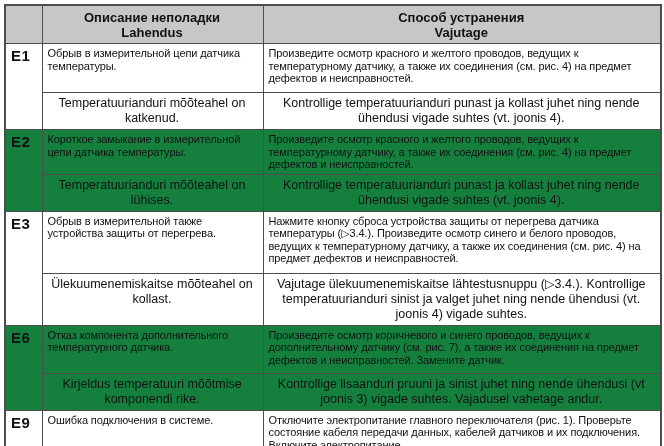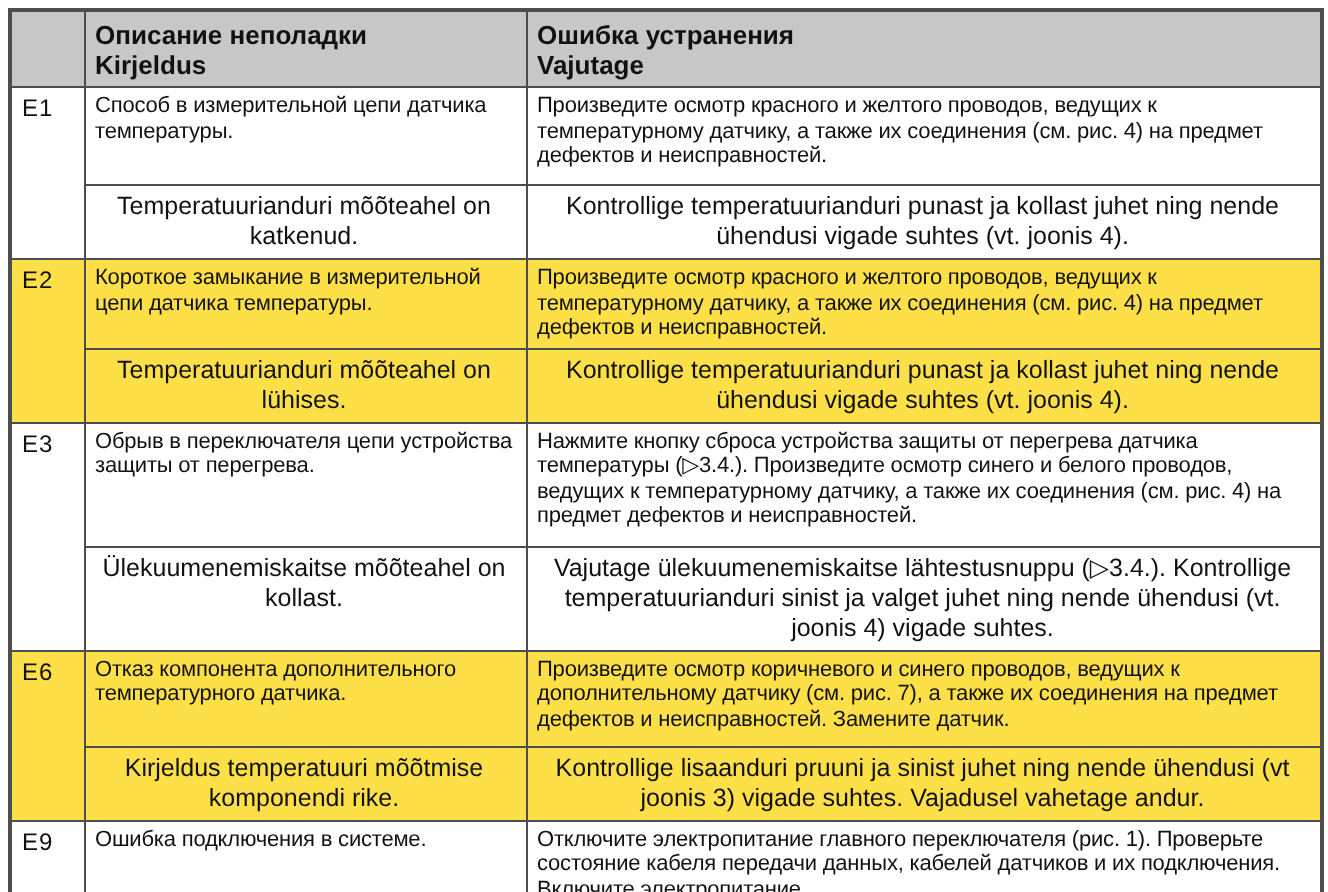"Описание неполадки" tr.hdr th { text-align: left -> center }
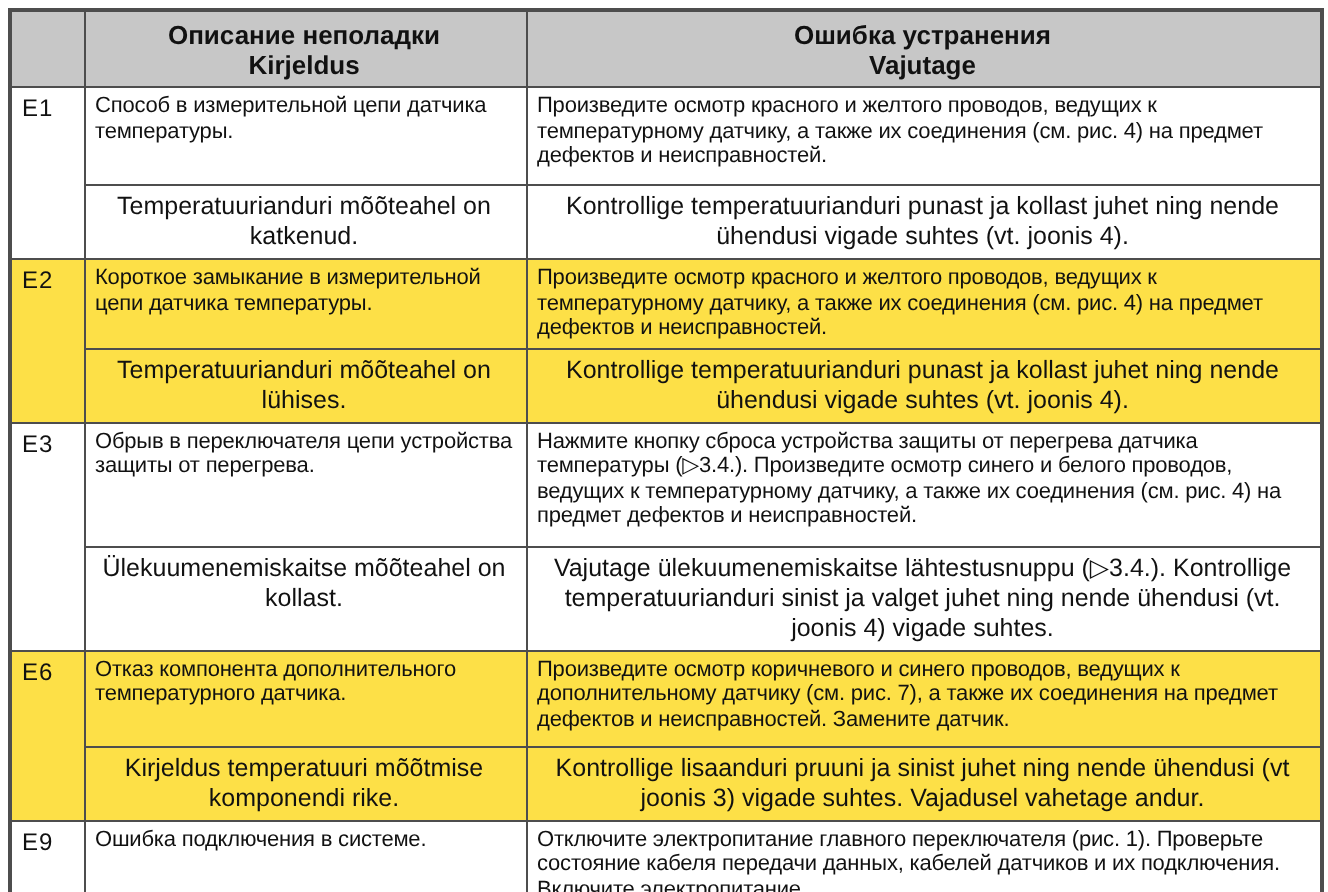"Ошибка устранения" span.hdr-line { text: Ошибка -> Способ }
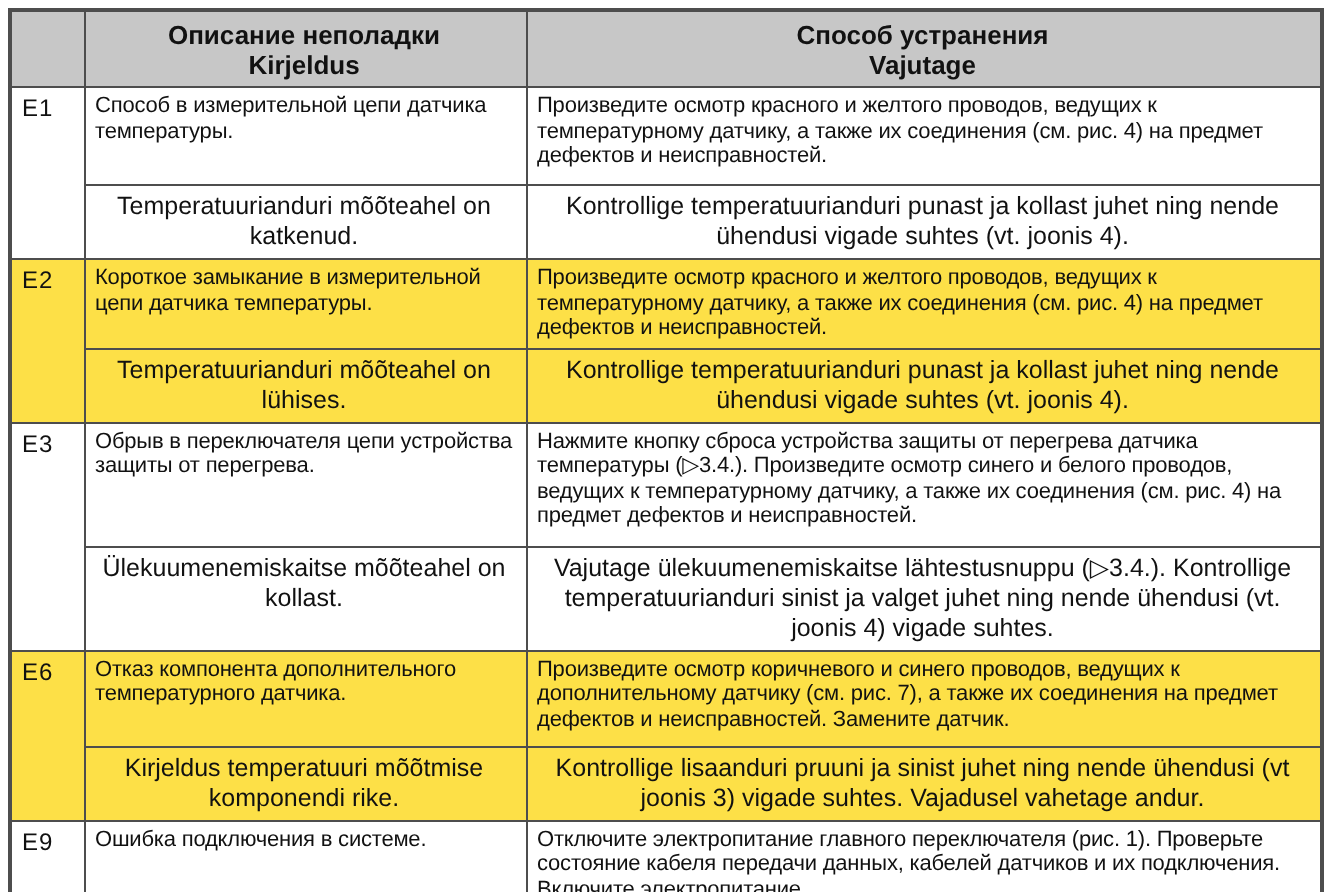"Kirjeldus" span.hdr-line { text: Kirjeldus -> Lahendus }
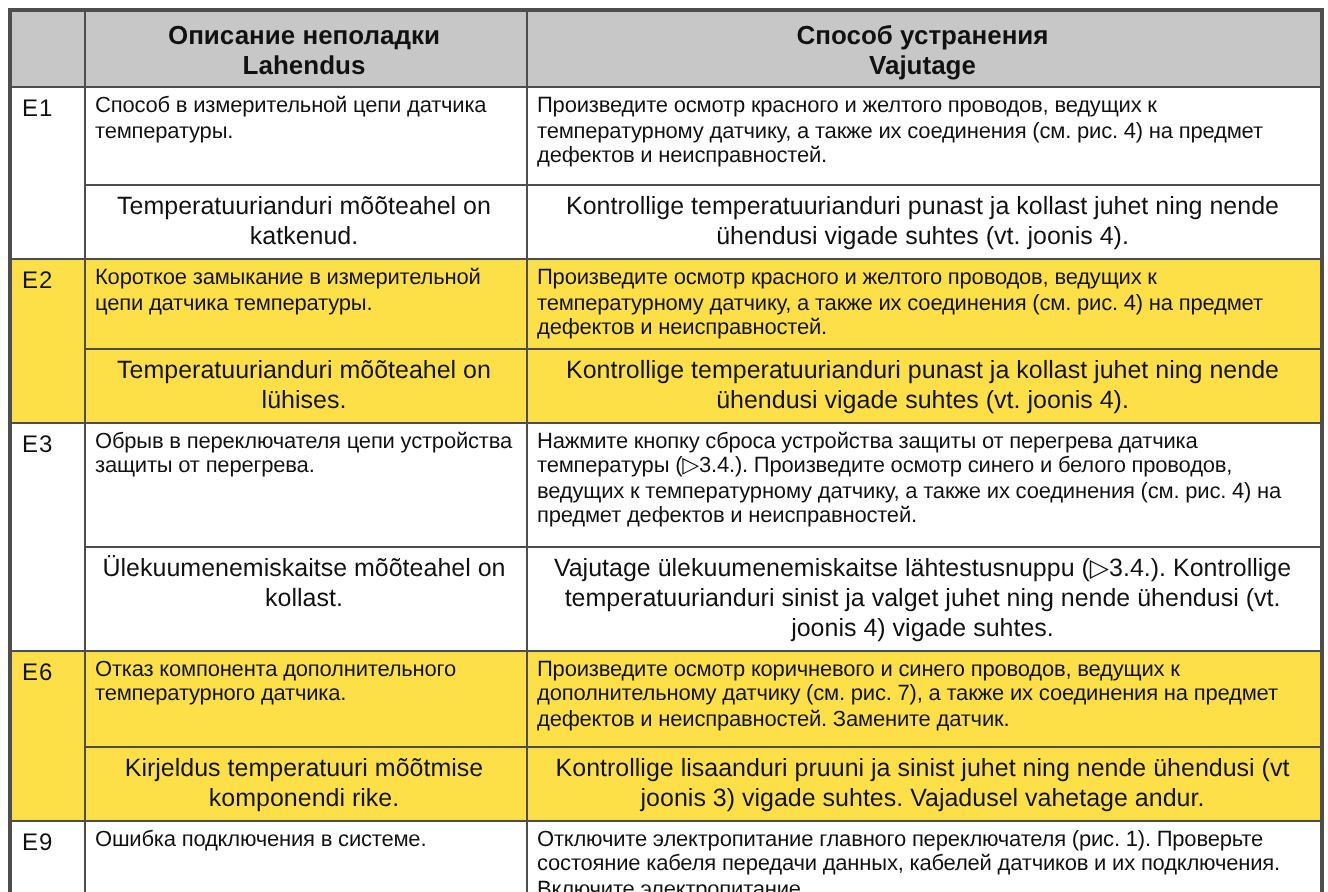"E1" td.code { font-size: 12px -> 15px; font-weight: normal -> bold }
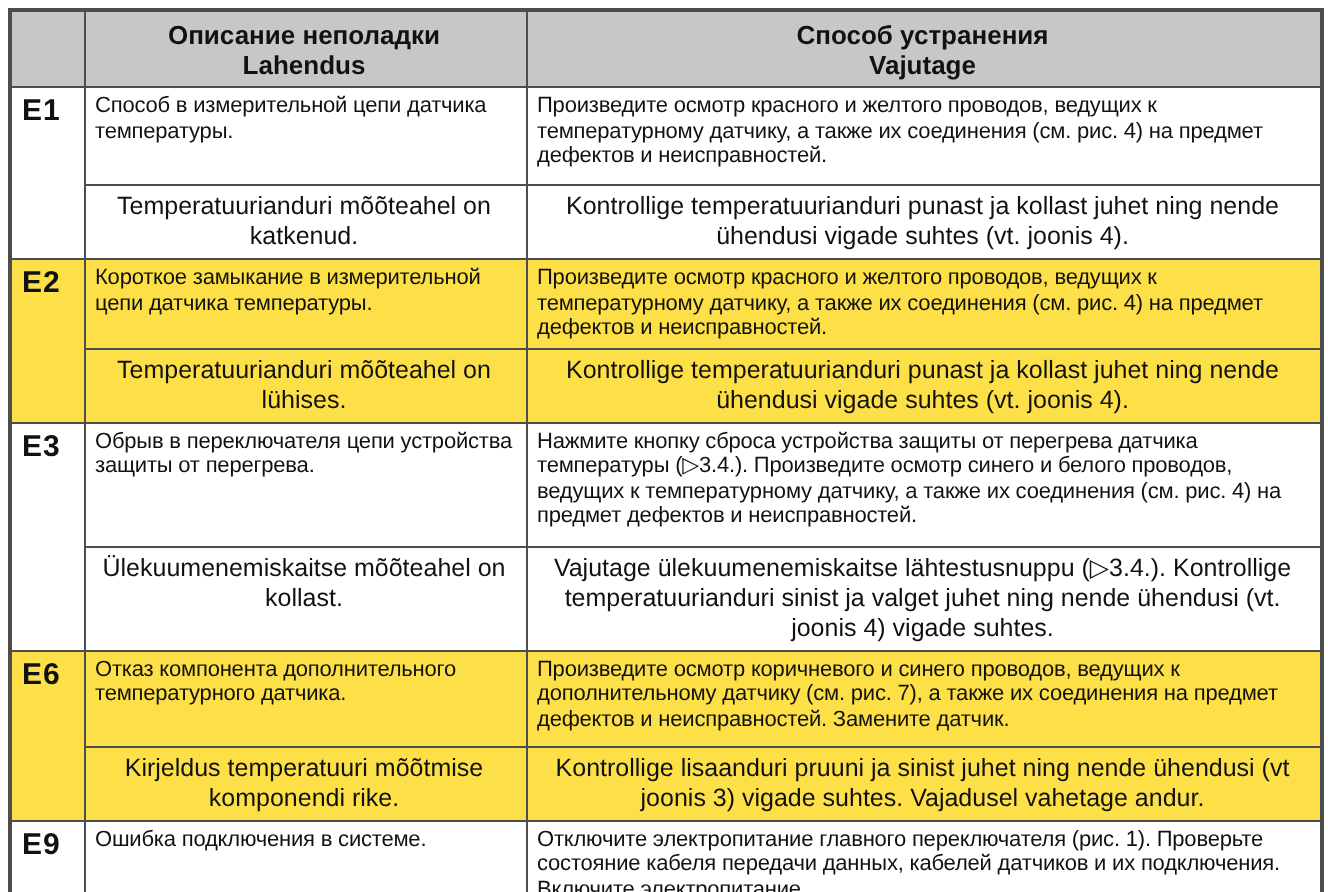"Способ в измерительной цепи датчика" td.ru-text { text: Способ -> Обрыв }
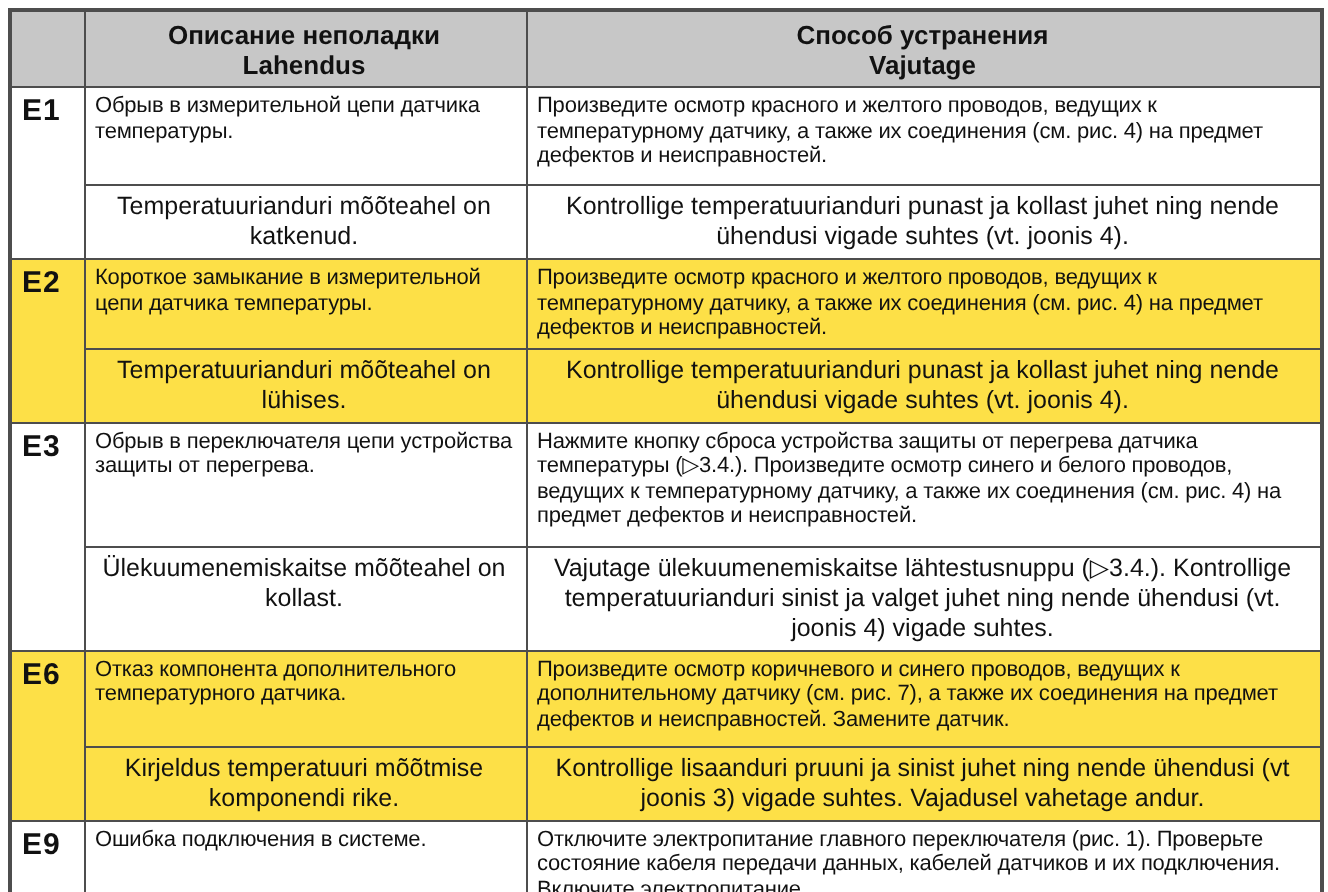"E2" .blk-g td { background: #fde047 -> #15803d }
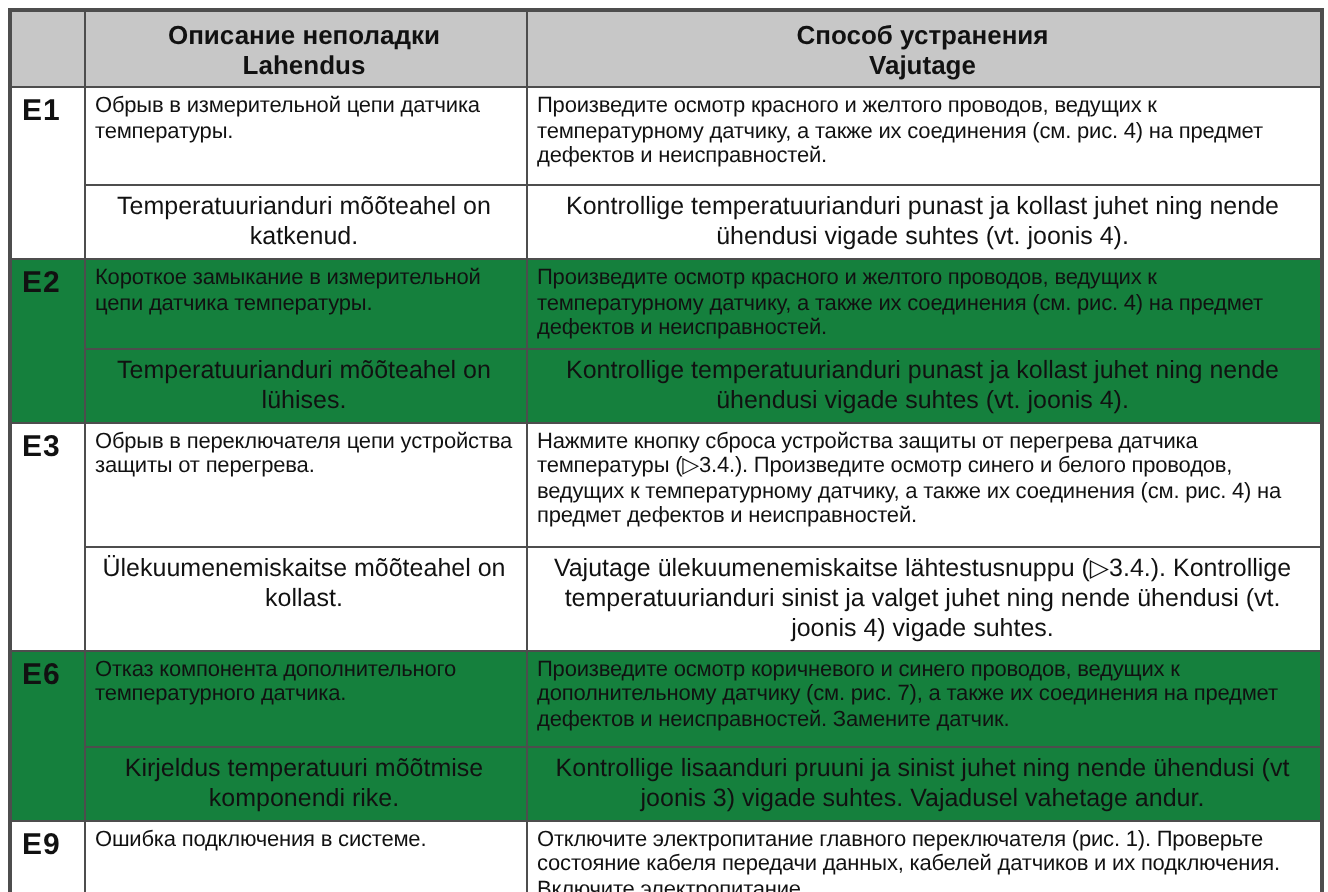"Обрыв в переключателя цепи устройства" td.ru-text { text: переключателя цепи -> измерительной также }
